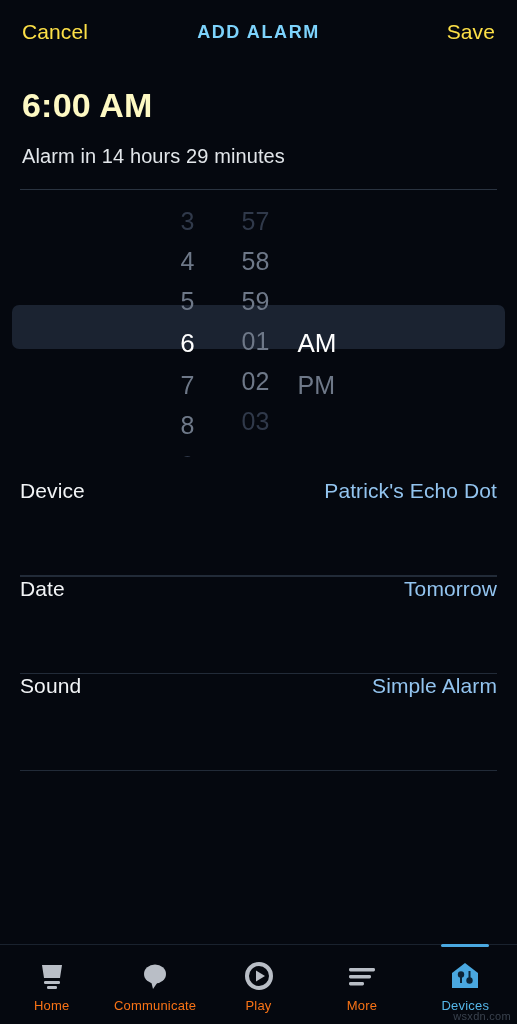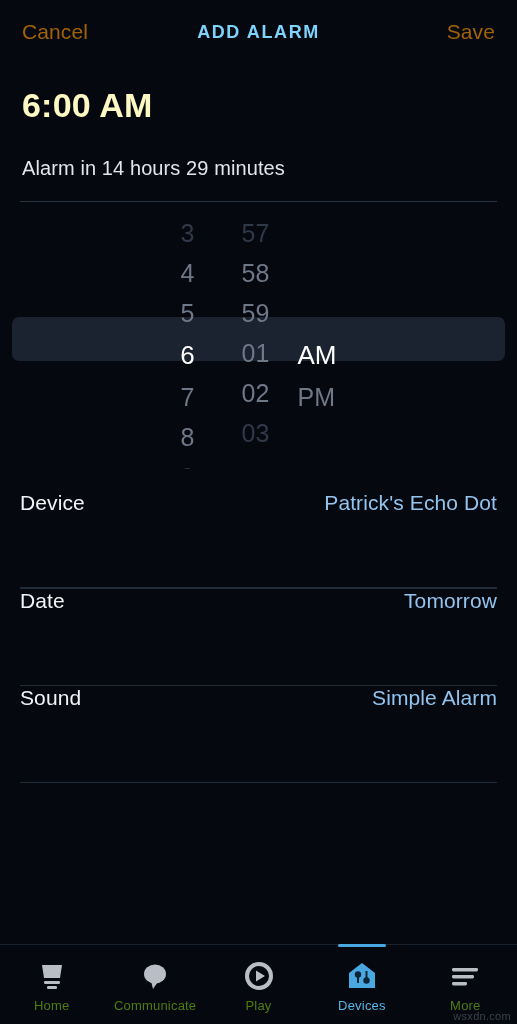"Cancel" .topbar-btn { color: #a16207 -> #fde047 }
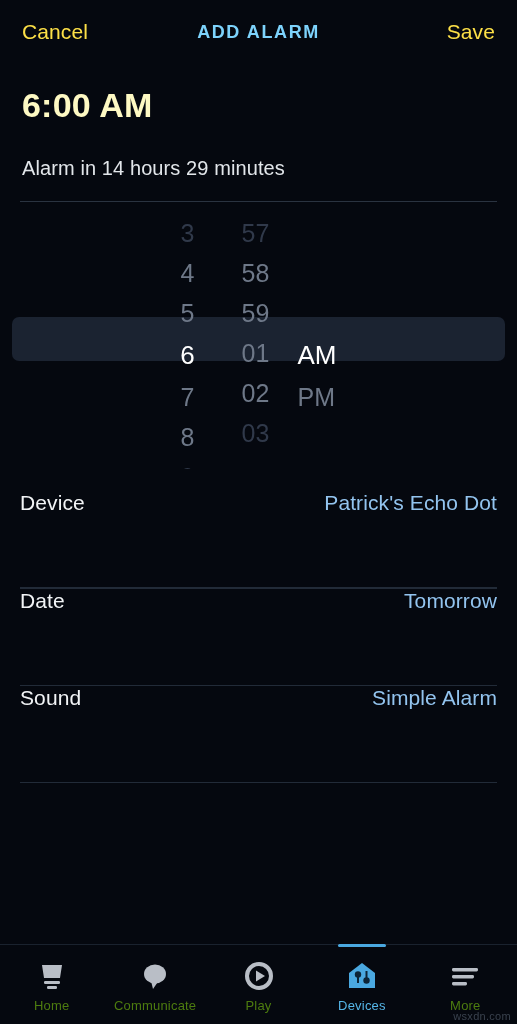"Alarm in 14 hours 29" .summary-sub { margin-top: 32px -> 20px }
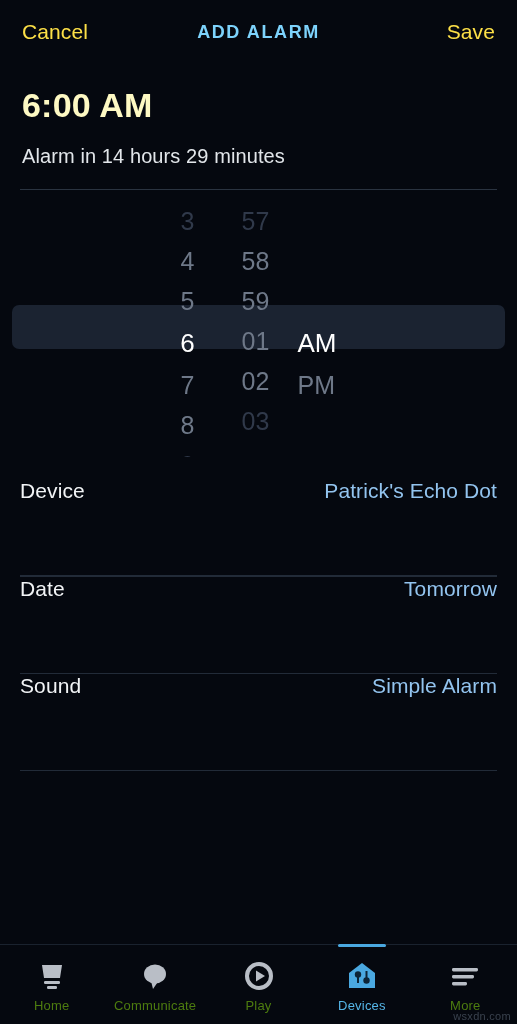"Home" .navitem .navlabel { color: #4d7c0f -> #f97316 }
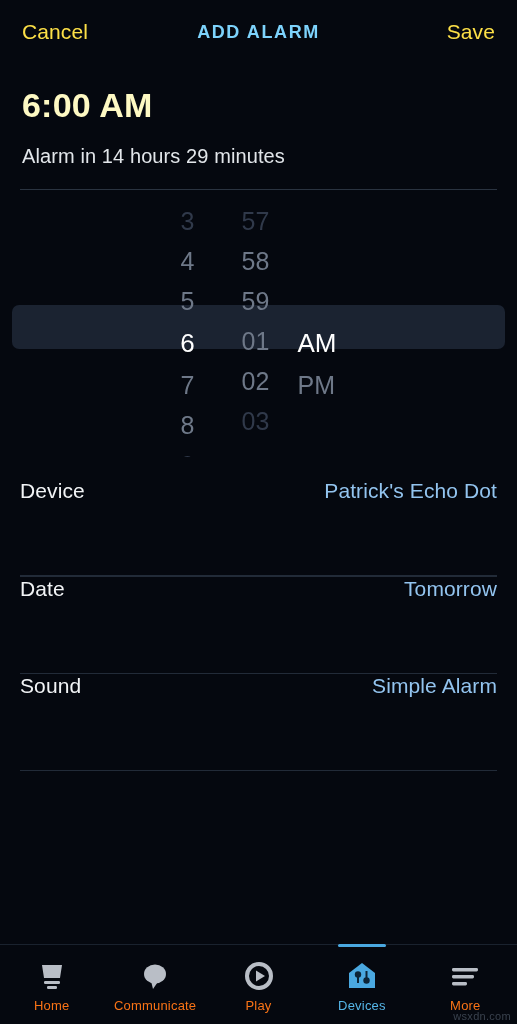"Devices" div.navitem { order: before "More" -> after "More" }
